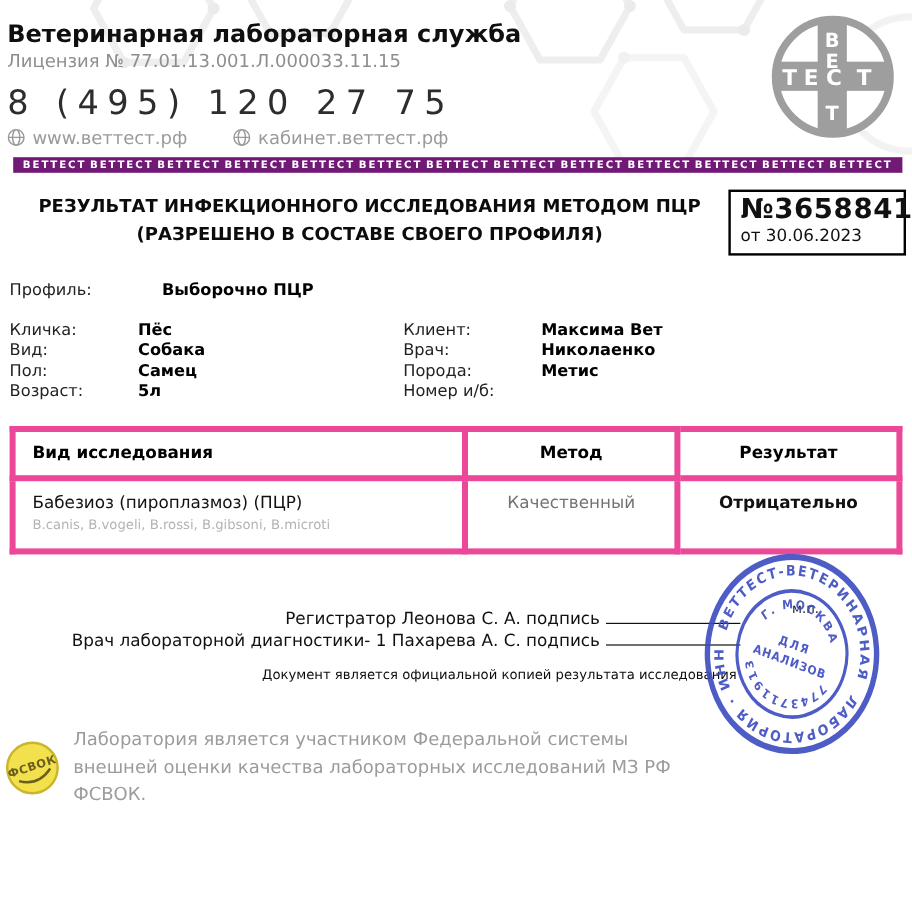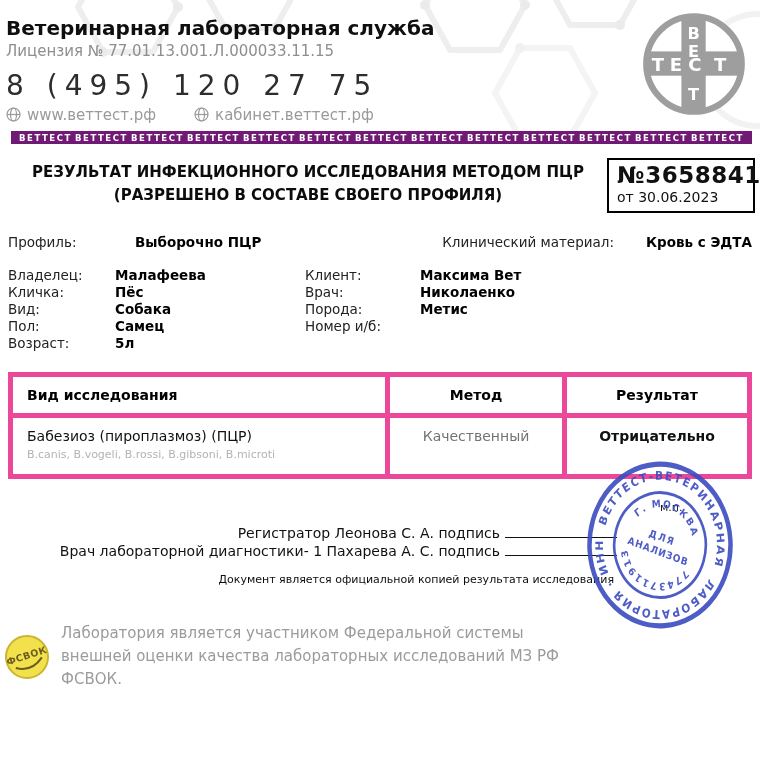"Клинический материал:" div.pr-right { html: <div> <span>Клинический материал:</span> <span>Кровь с ЭДТА</span> </div> -> none }
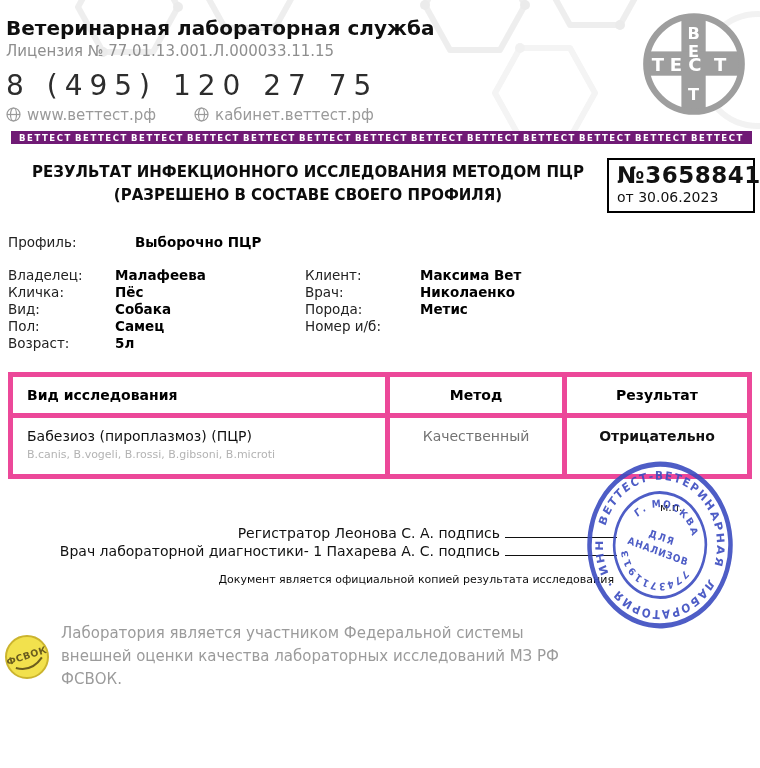"Владелец:" div.drow { html: <div> <span>Владелец:</span> <span>Малафеева</span> </div> -> none }
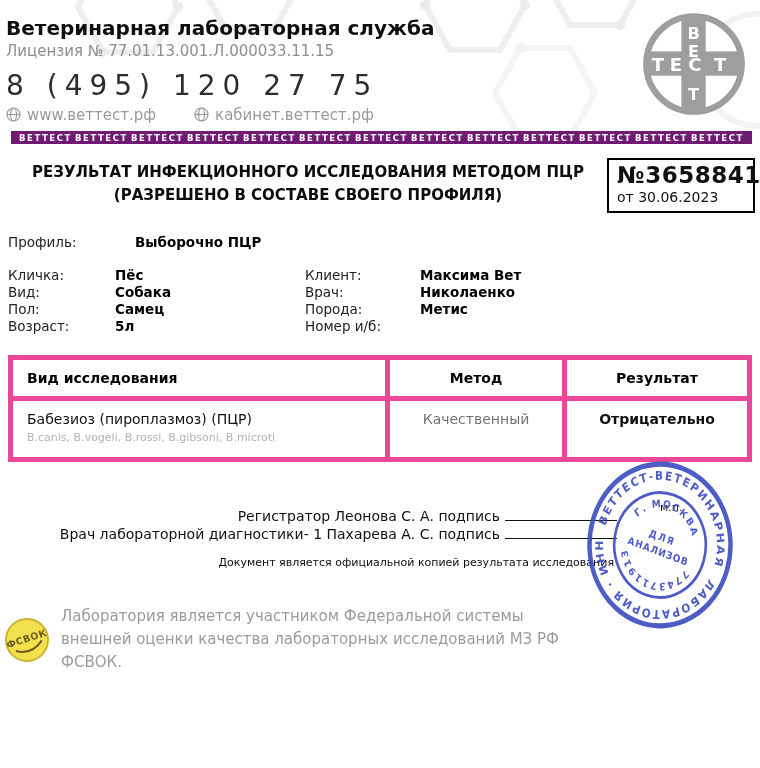"Клиент:" .col-r { margin-left: none -> 31px }
